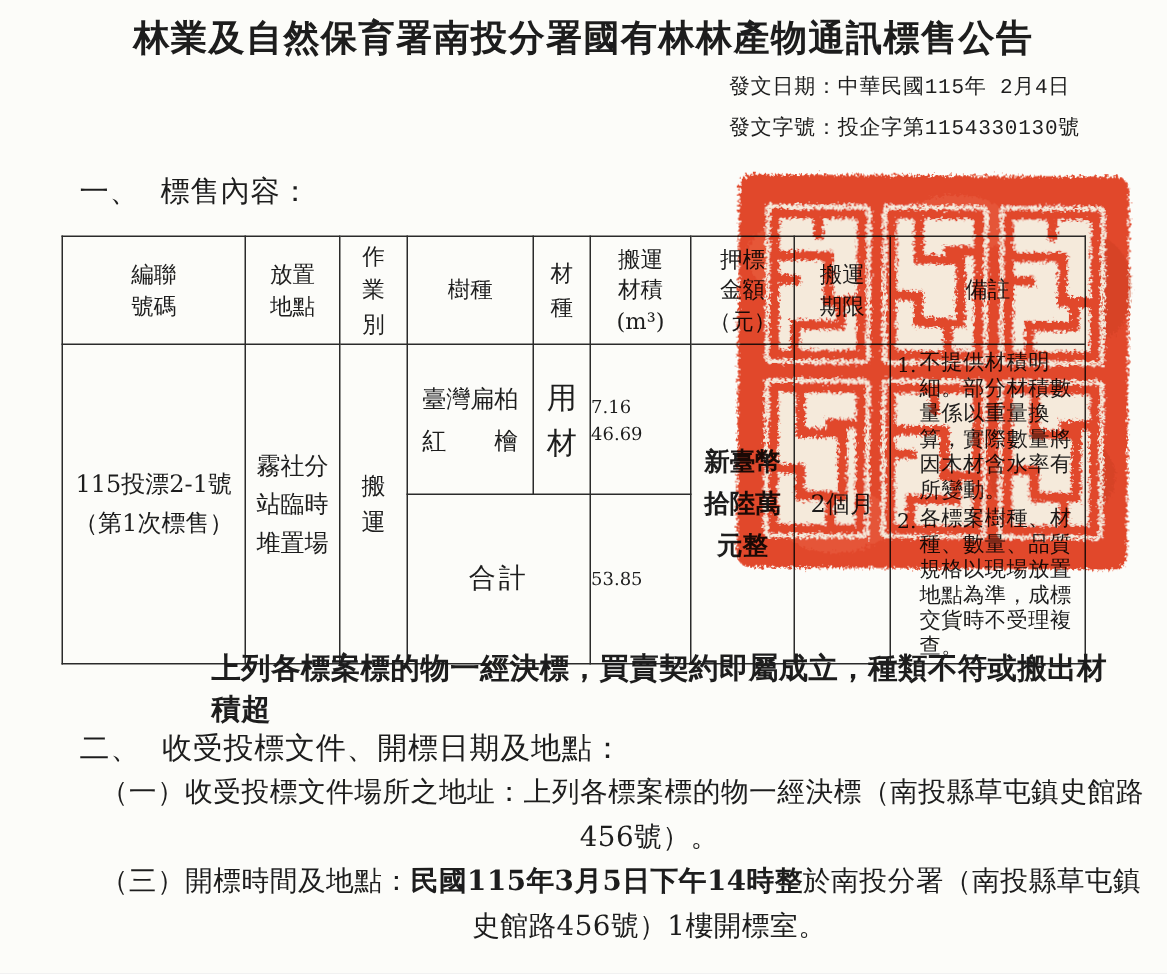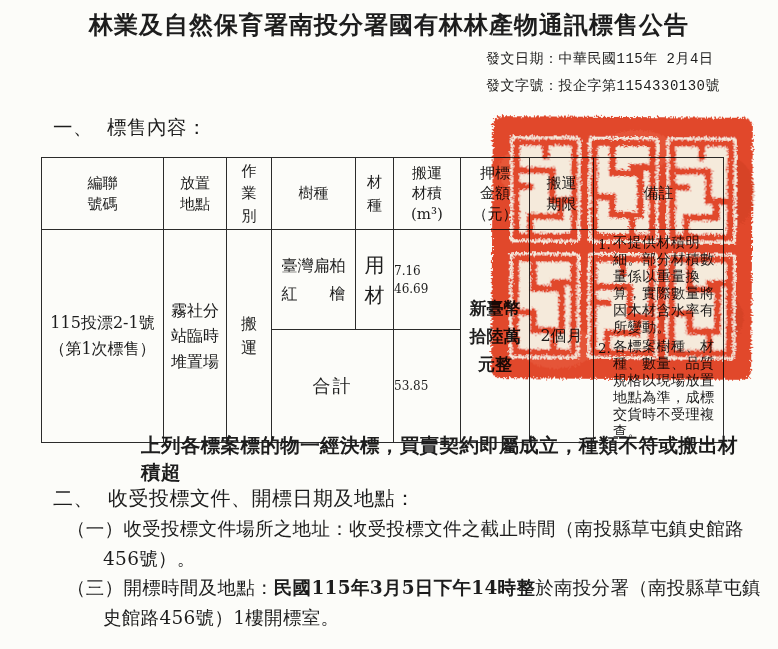"（一）收受投標文件場所之地址：收受投標文件之截止時間（南投縣草屯鎮史館路" div { text: 收受投標文件之截止時間 -> 上列各標案標的物一經決標 }
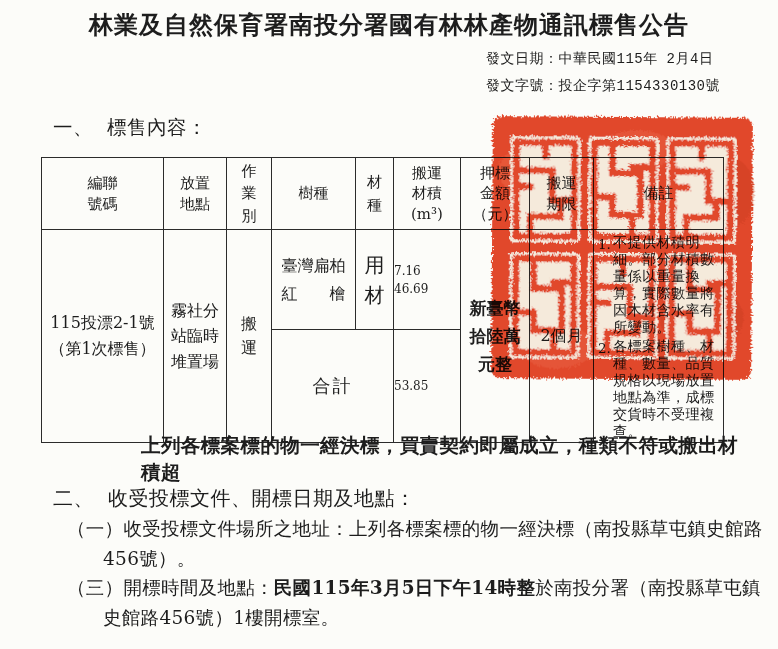"456號）。" .items .cont { text-align: none -> center }
